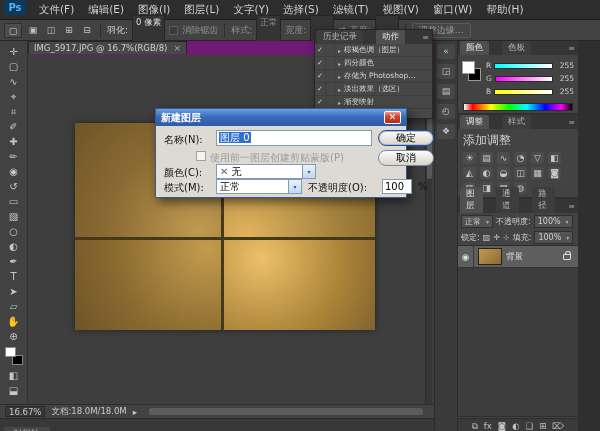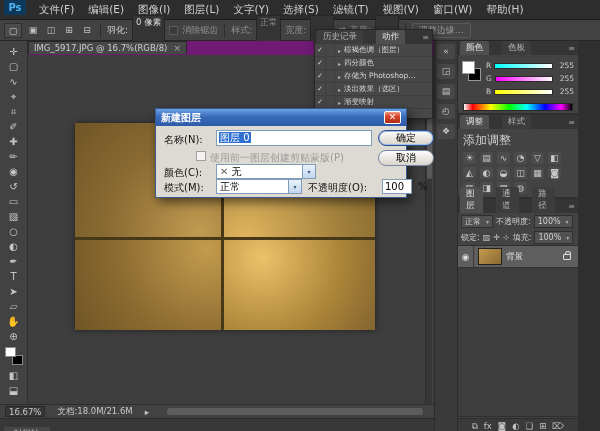"16.67%" #statusbar { gap: 12px -> 6px }
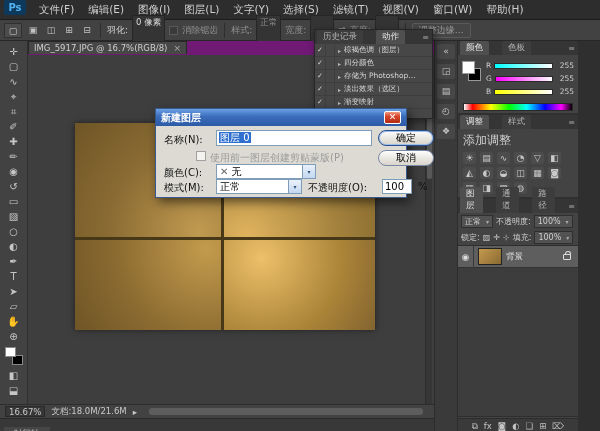"文档:18.0M/21.6M" span { text: :18.0M/21.6M -> :18.0M/18.0M }
